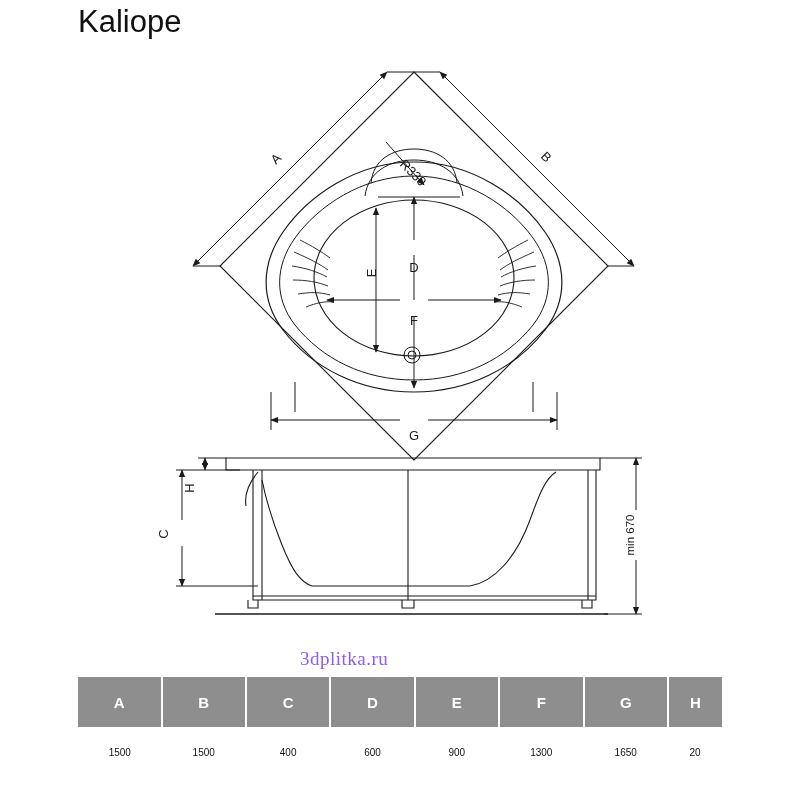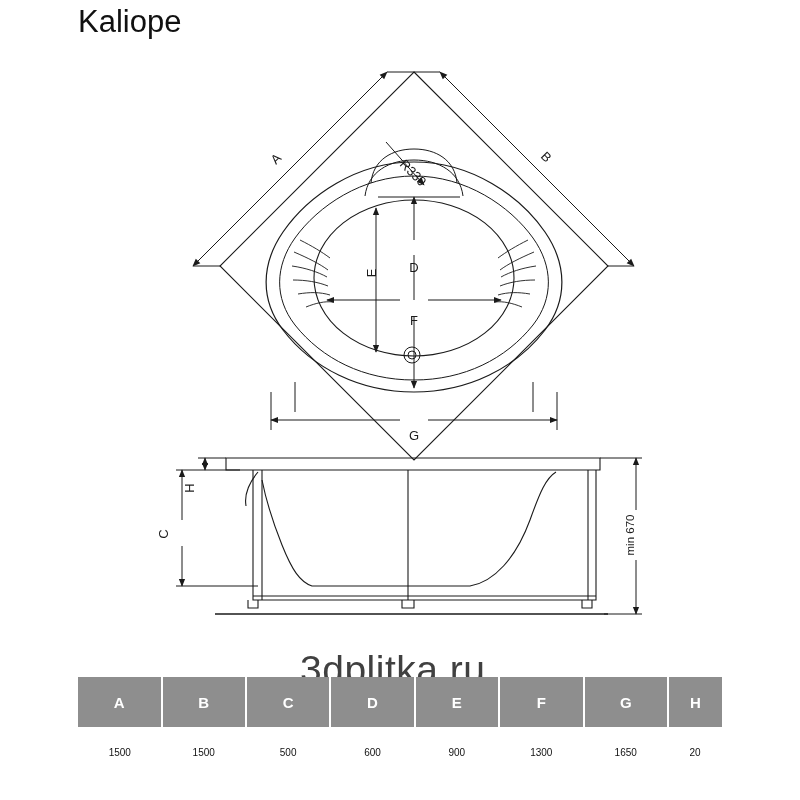"3dplitka.ru" #watermark { color: #404040 -> #8b5cf6; font-family: none -> Liberation Serif, serif; font-size: 39px -> 19px }
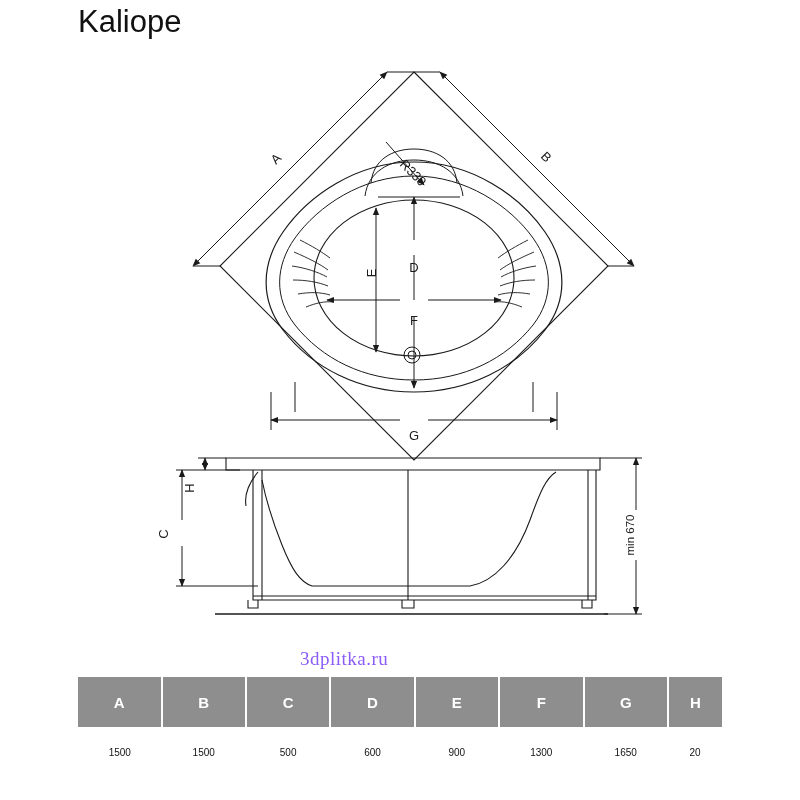"500" td { text: 500 -> 400 }
